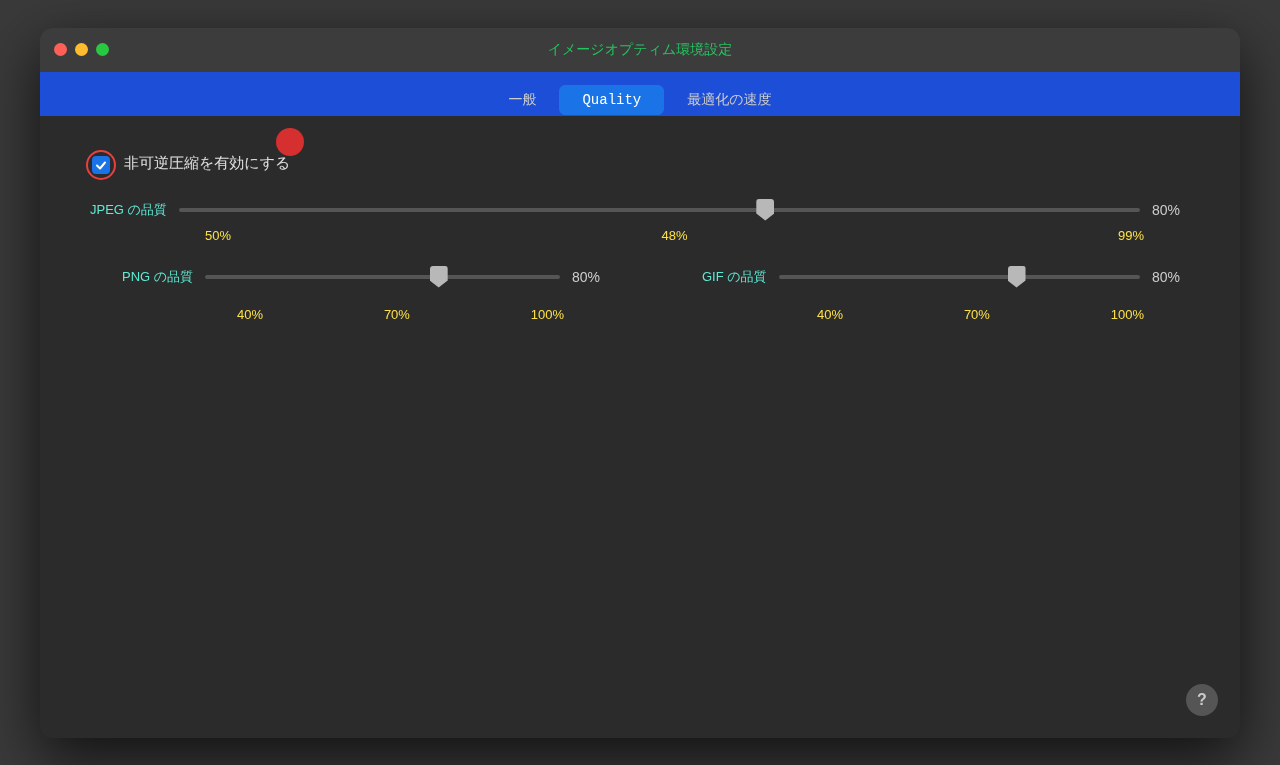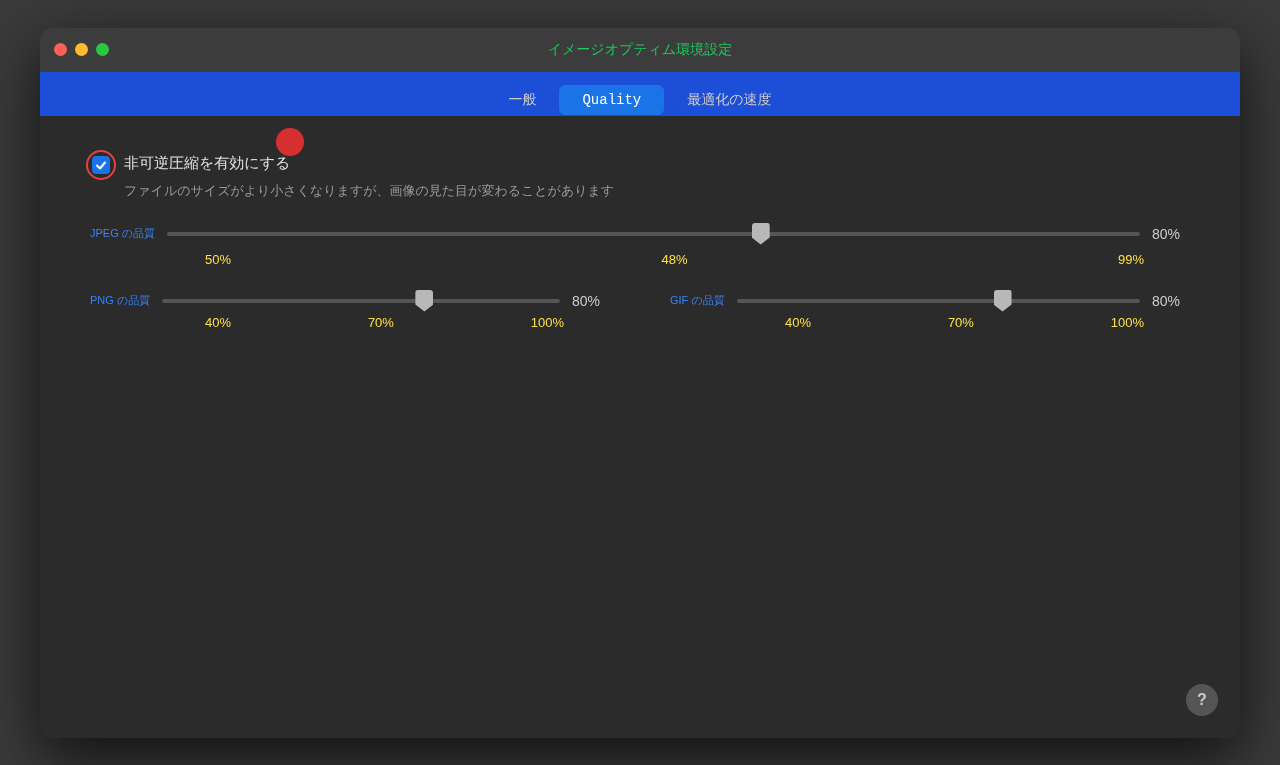"ファイルのサイズがより小さくなりますが、画像の見た目が変わることがあります" div.lossy-desc { html: <div>ファイルのサイズがより小さくなりますが、画像の見た目が変わることがあります</div> -> none }
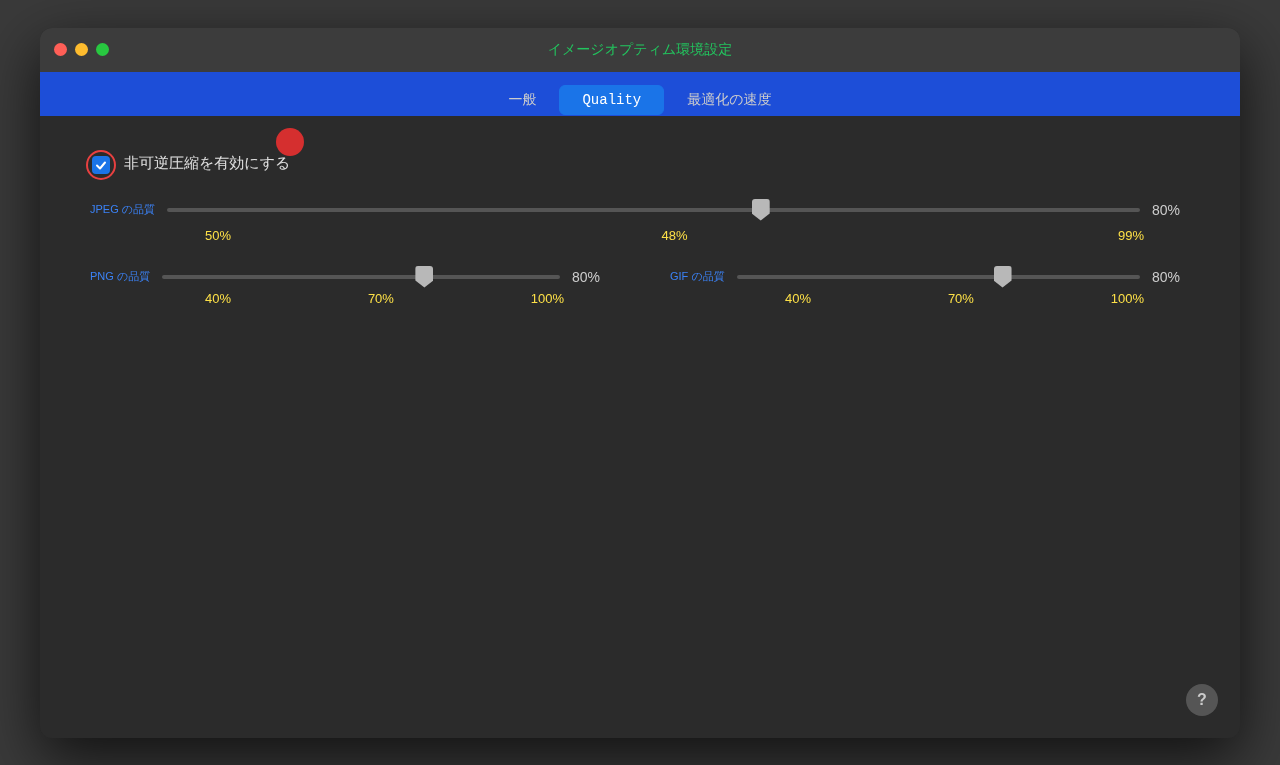"JPEG の品質" .slider-label { color: #3b82f6 -> #5eead4; font-size: 11px -> 13px }
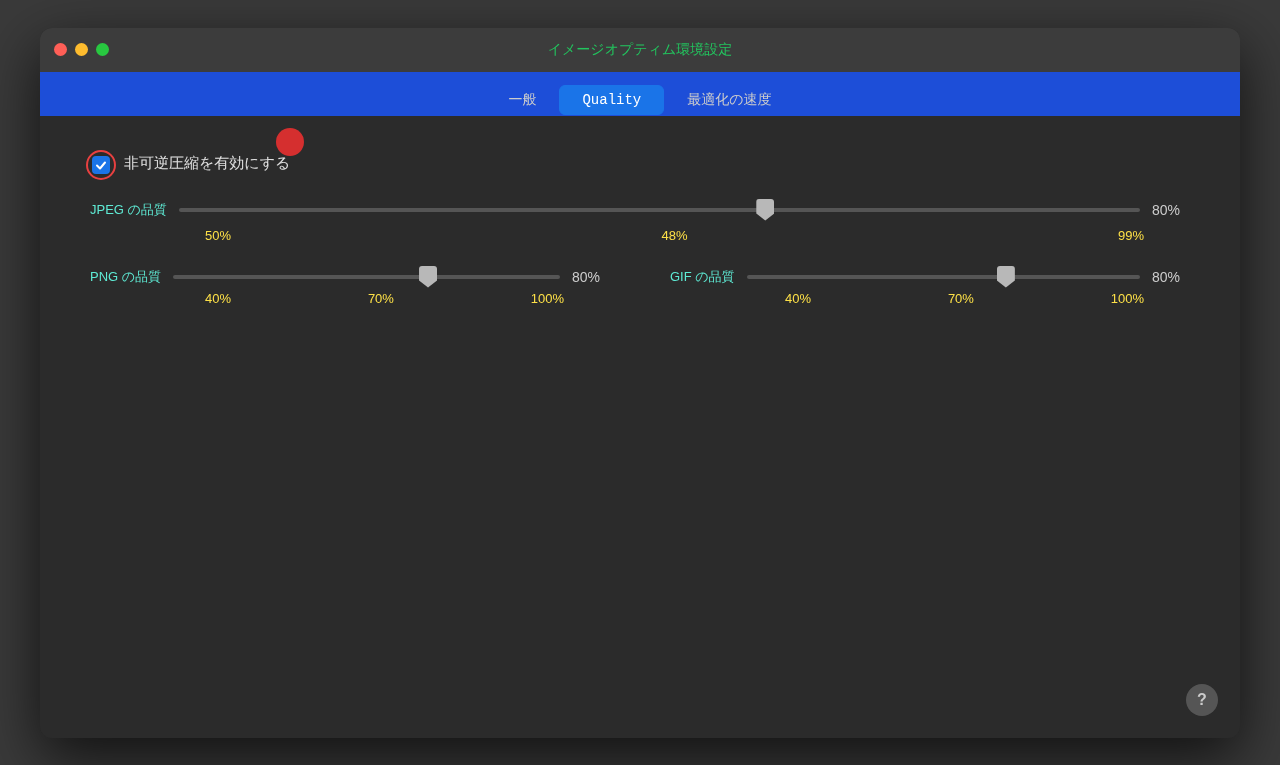"PNG の品質" .slider-group { gap: 2px -> 18px; margin-left: none -> 32px }
